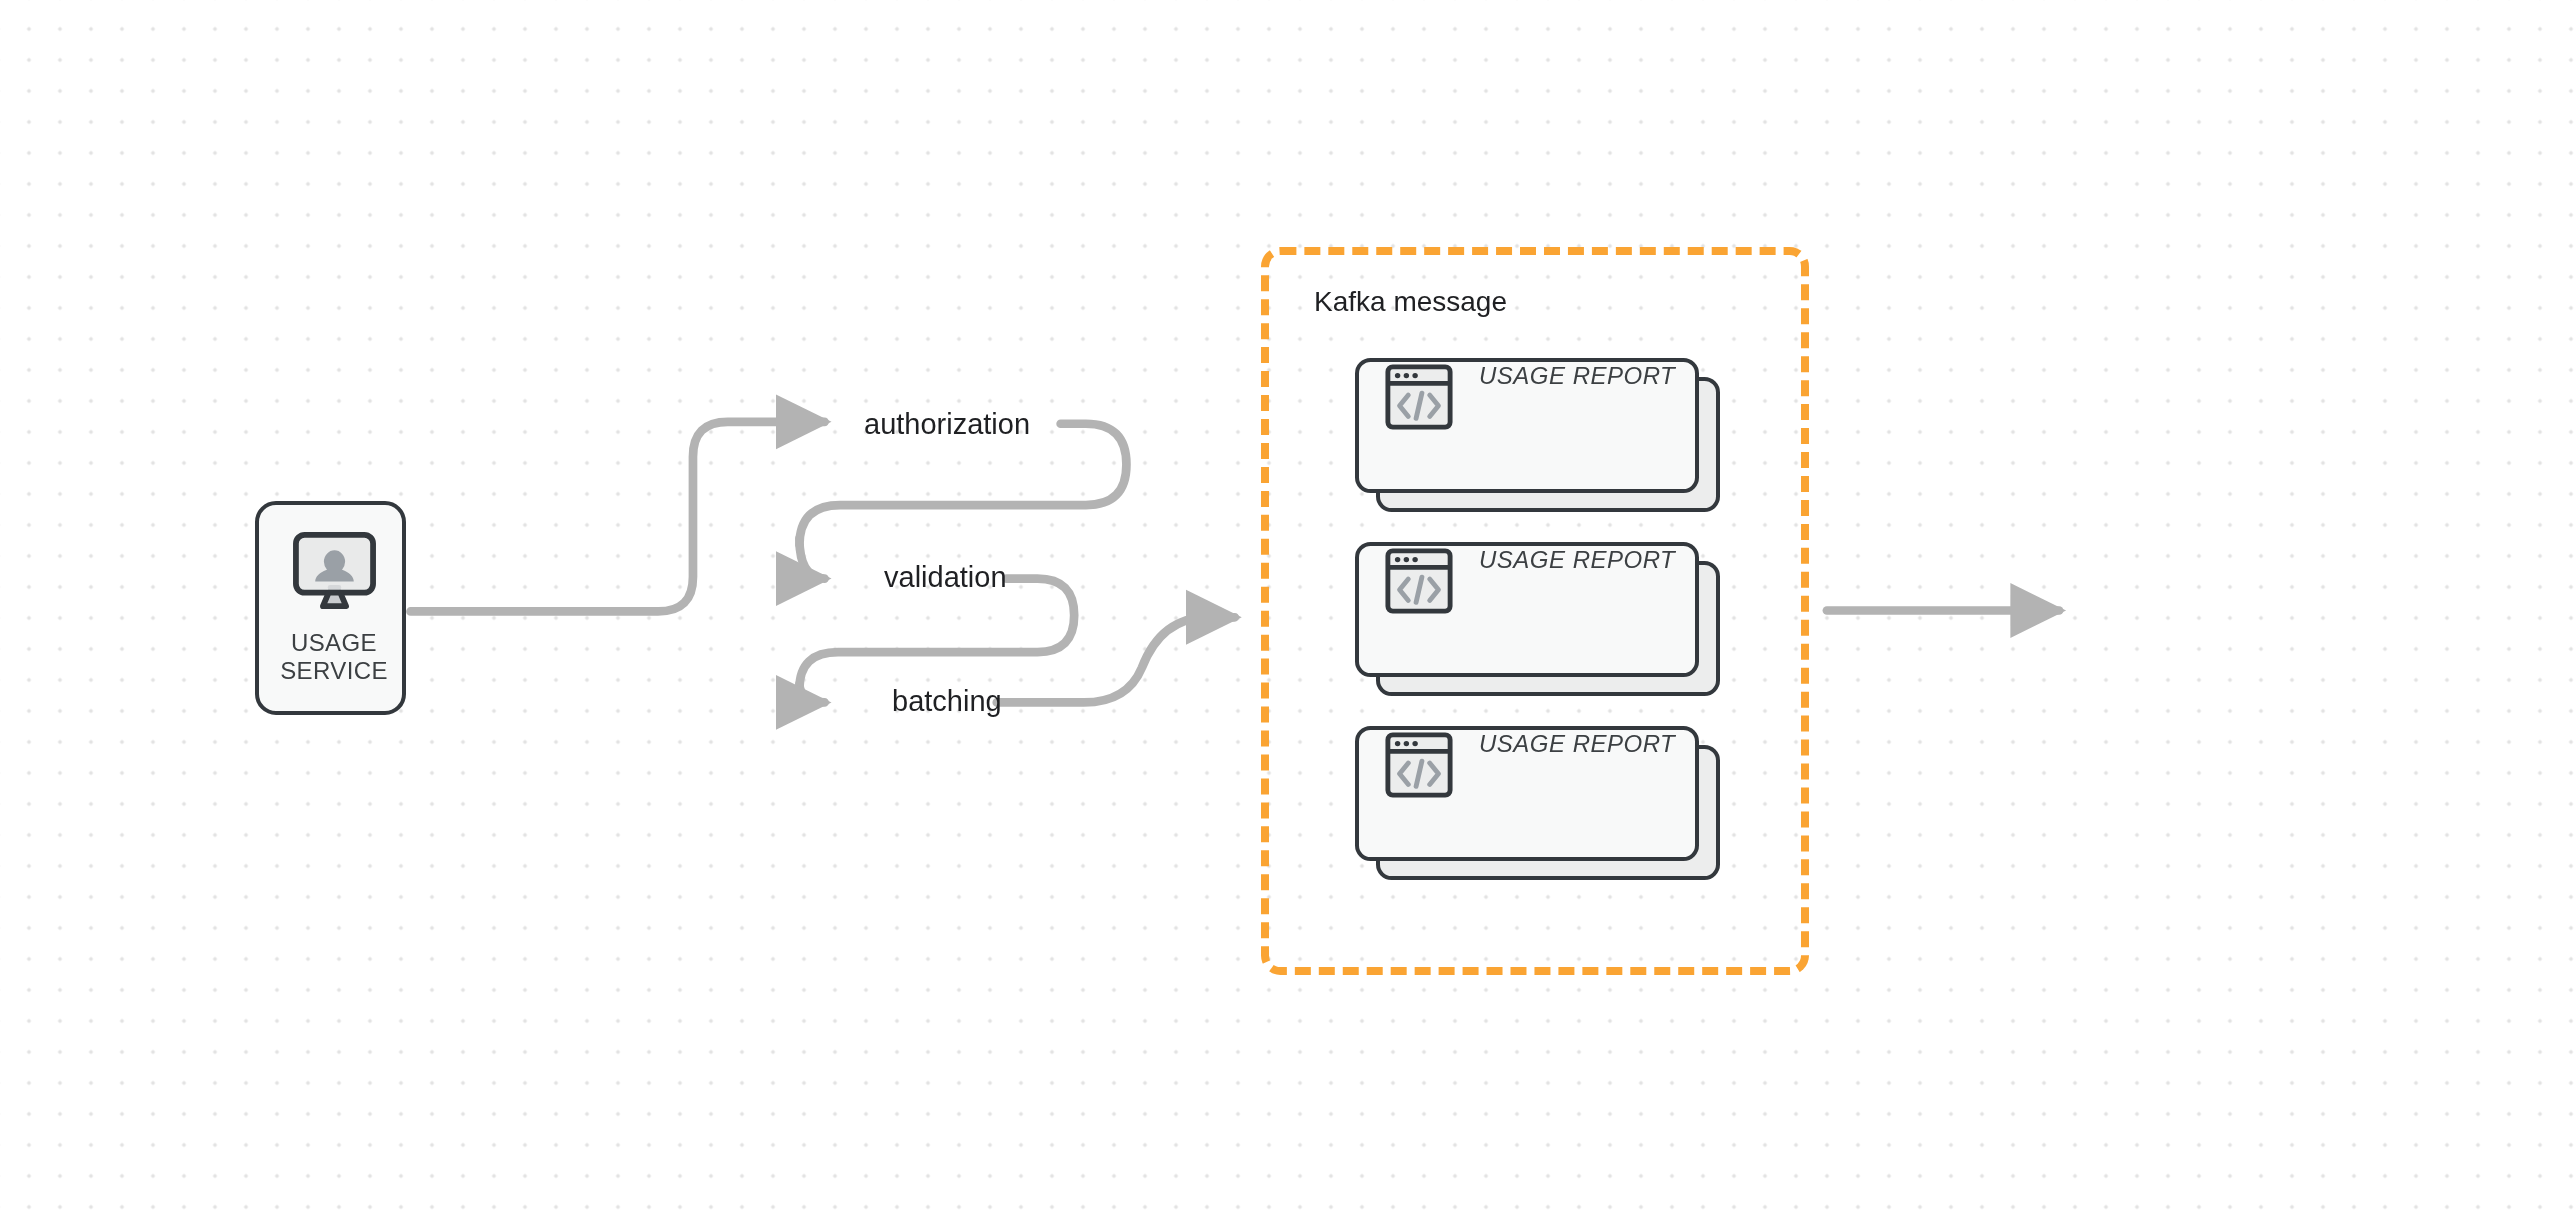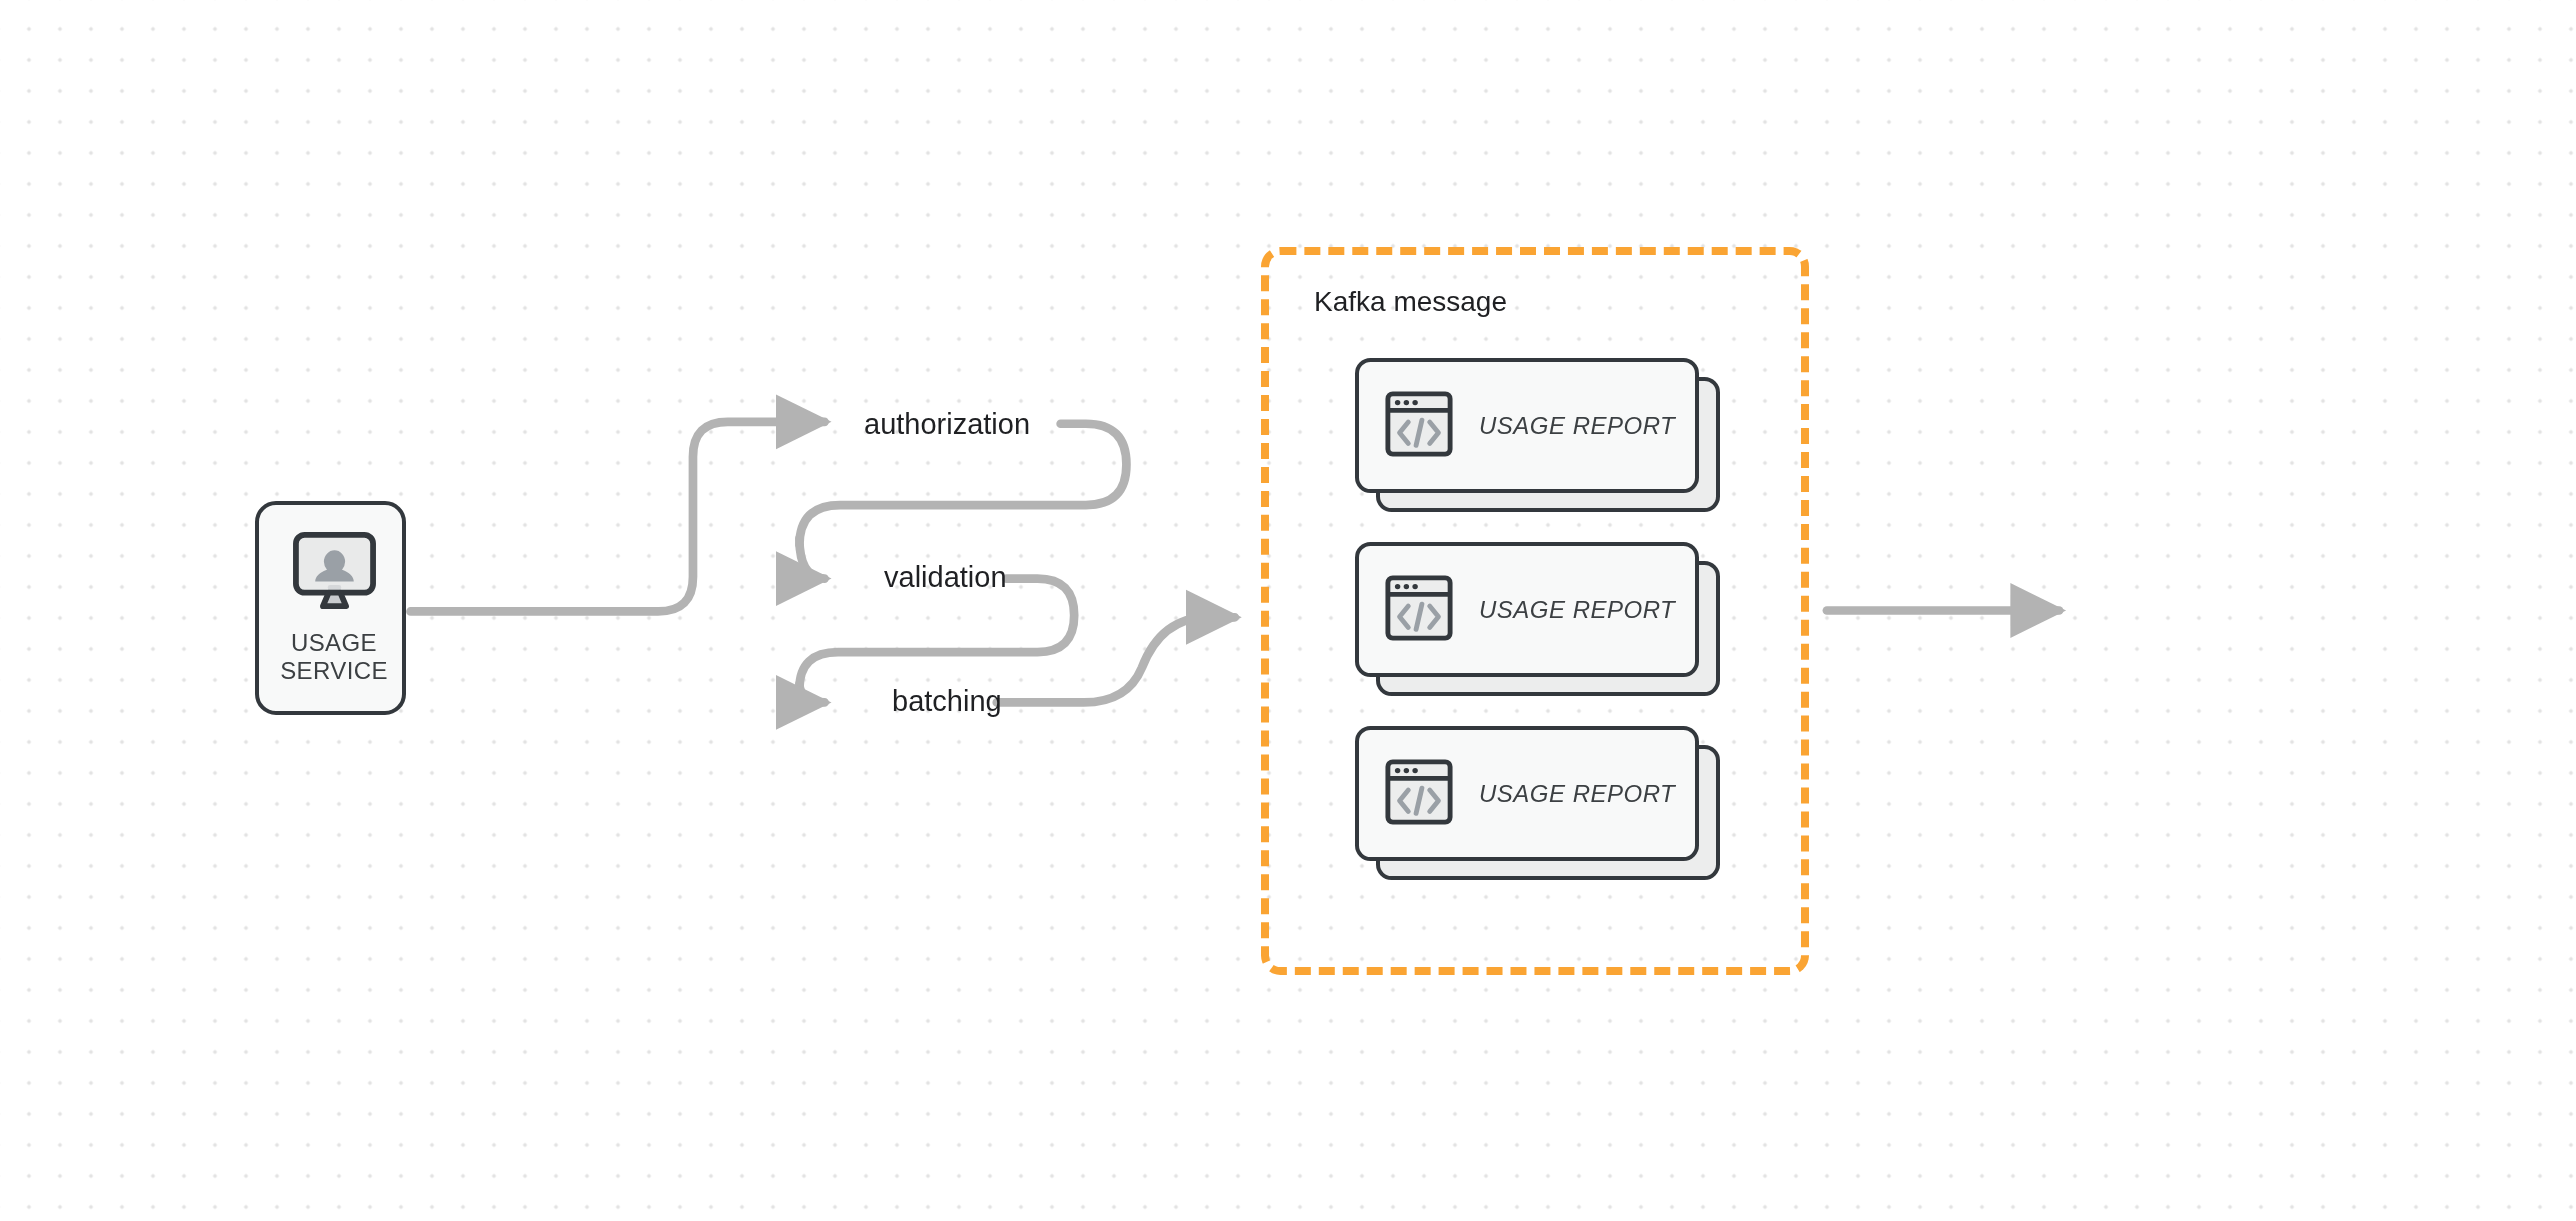"USAGE REPORT" .card-front { align-items: center -> none }
